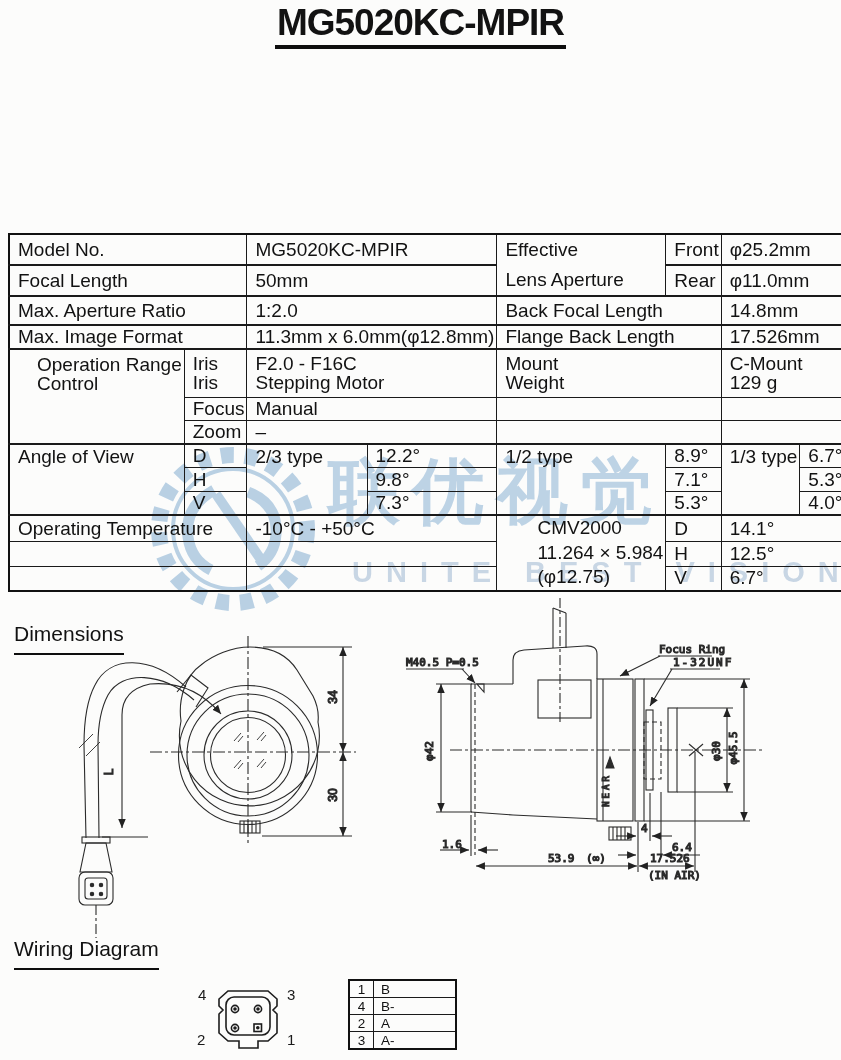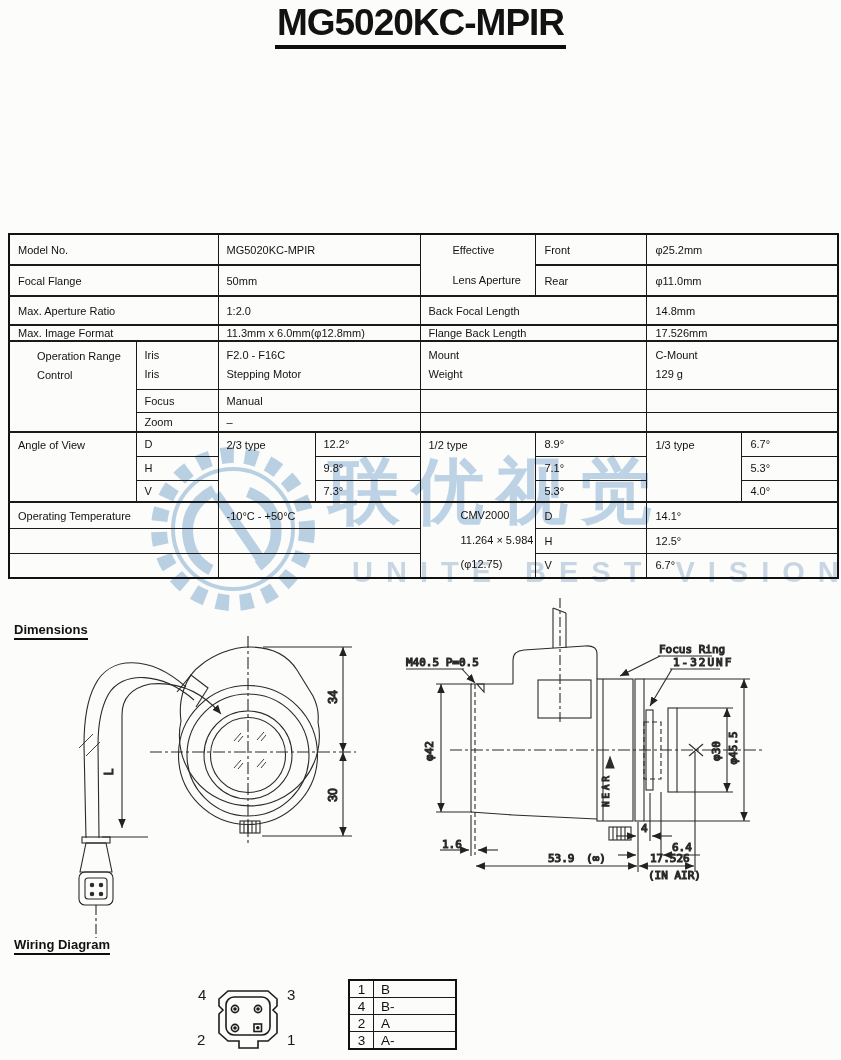"Model No." #spec td { font-size: 11px -> 19px }
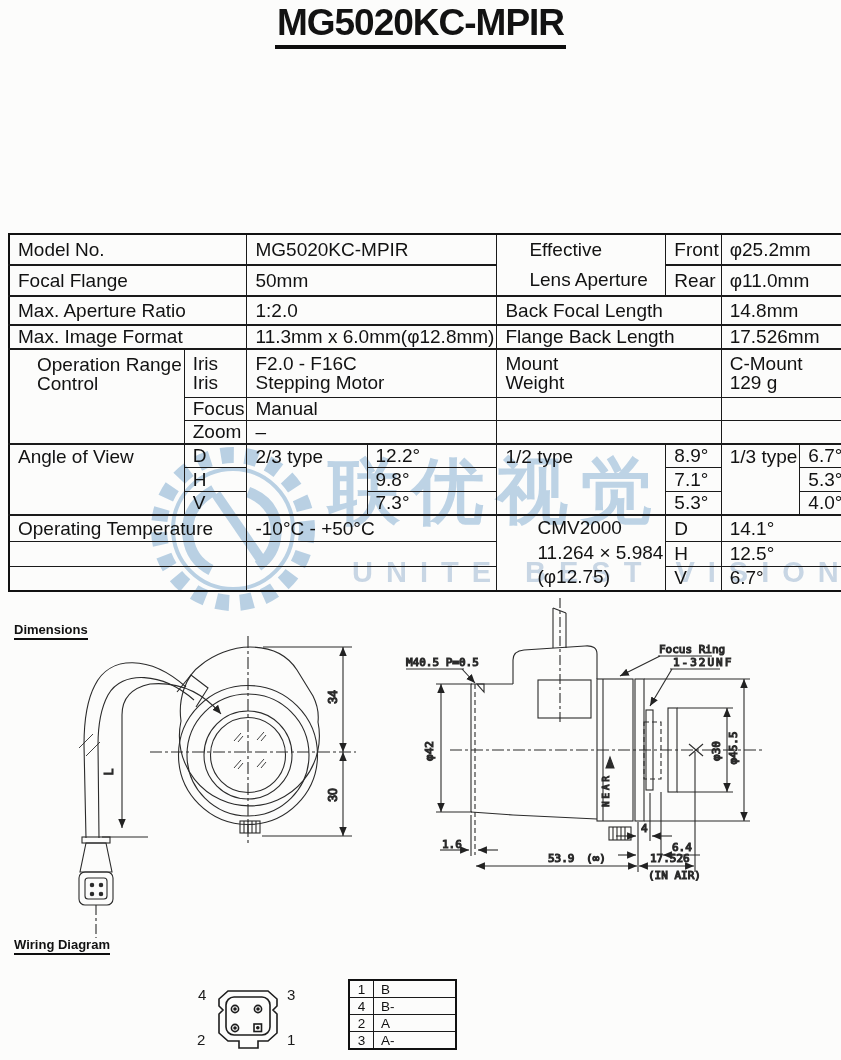"Effective" #spec td.two30 .ln { margin-left: 24px -> none }
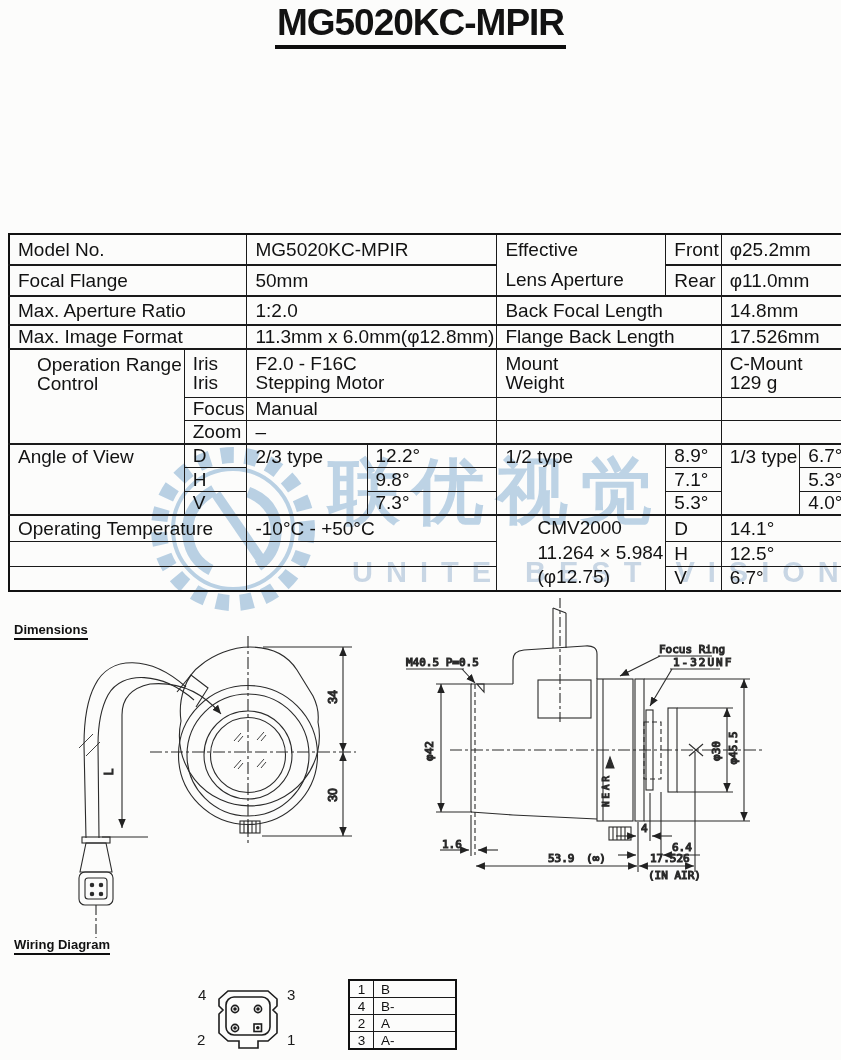"Focal Flange" td { text: Flange -> Length }
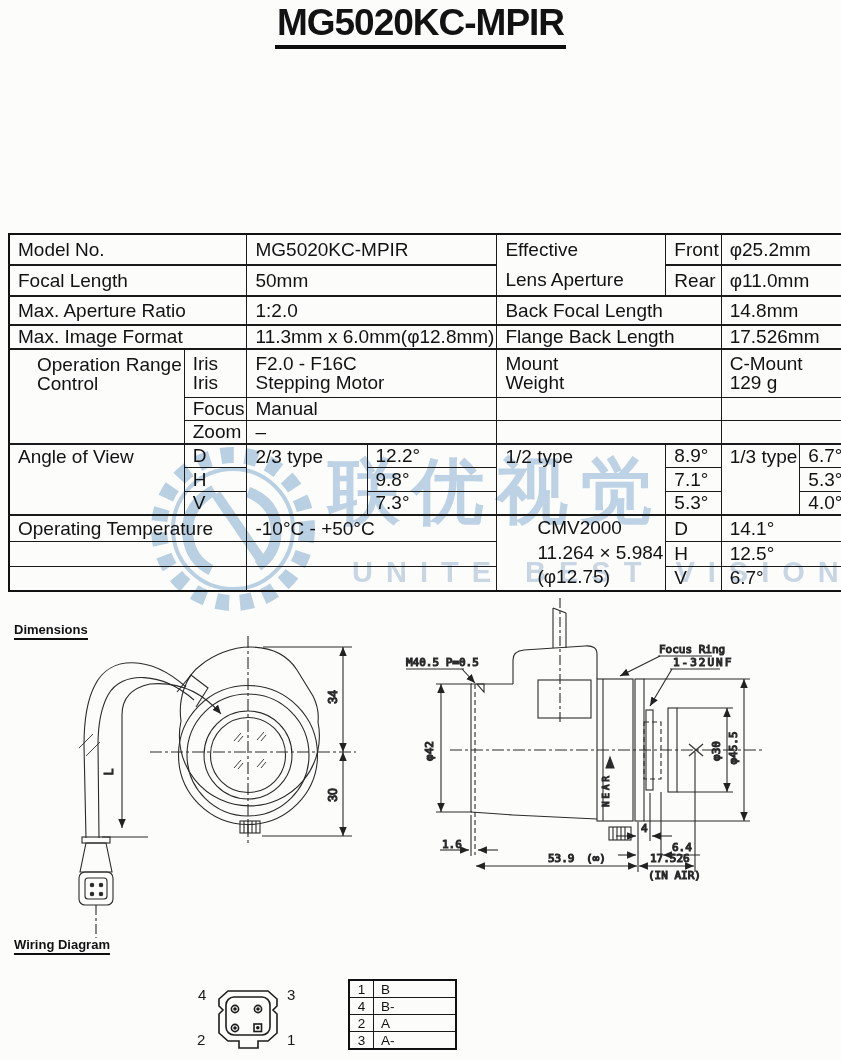"Dimensions" .sec-head { font-size: 13px -> 21px; font-weight: bold -> normal; padding-bottom: 1px -> 7px }
